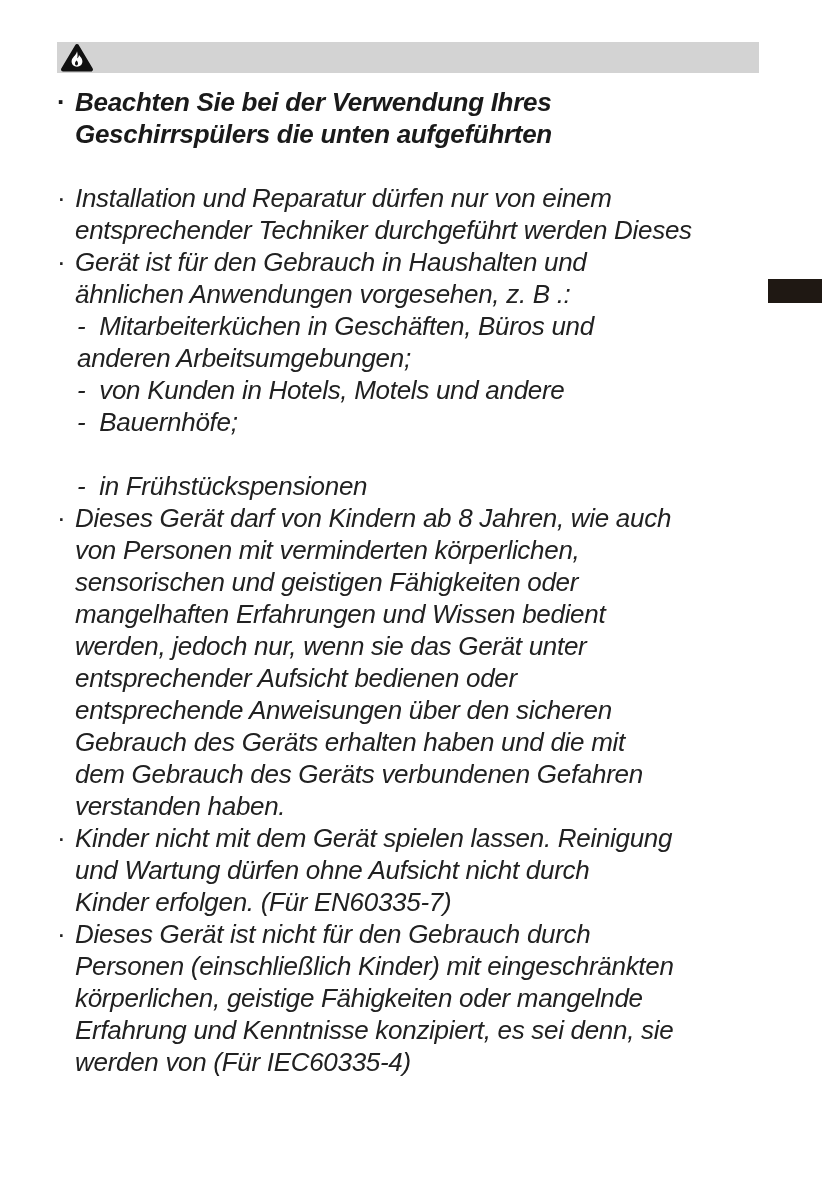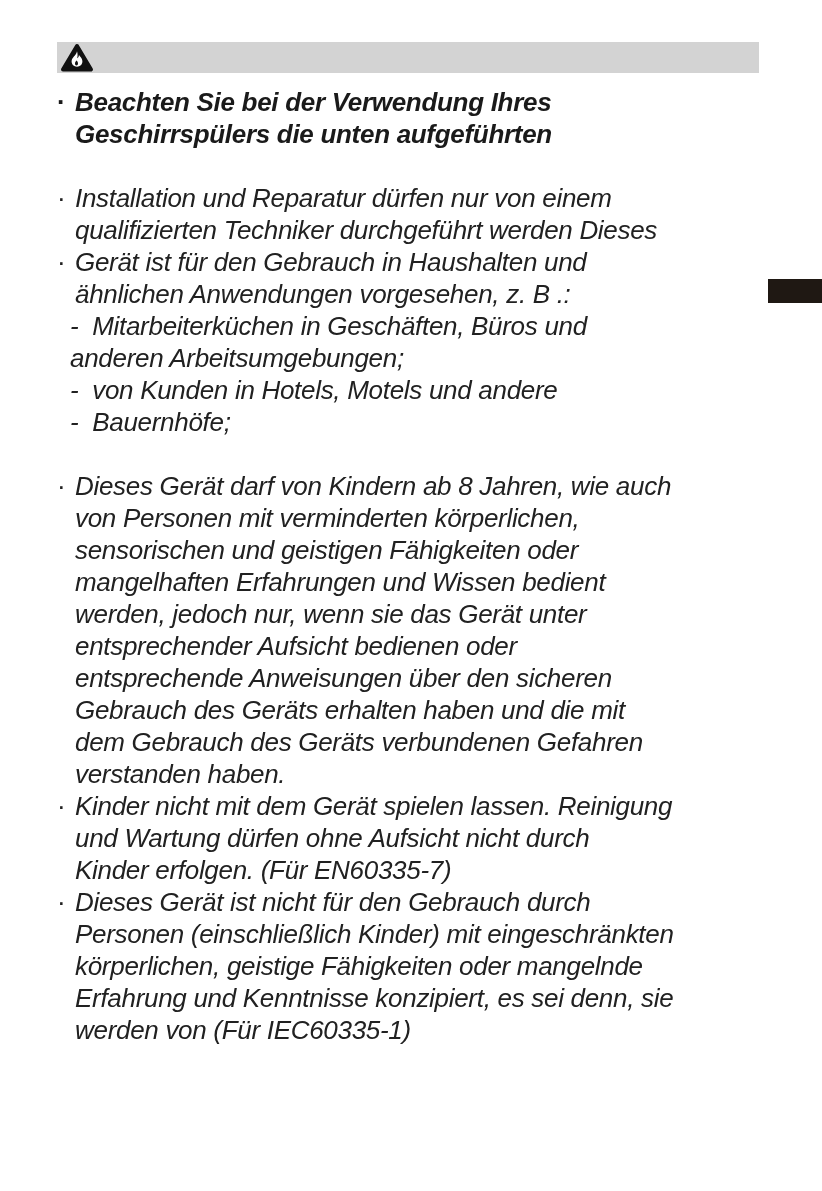"Installation und Reparatur dürfen nur" span.text { text: qualifizierten -> entsprechender }
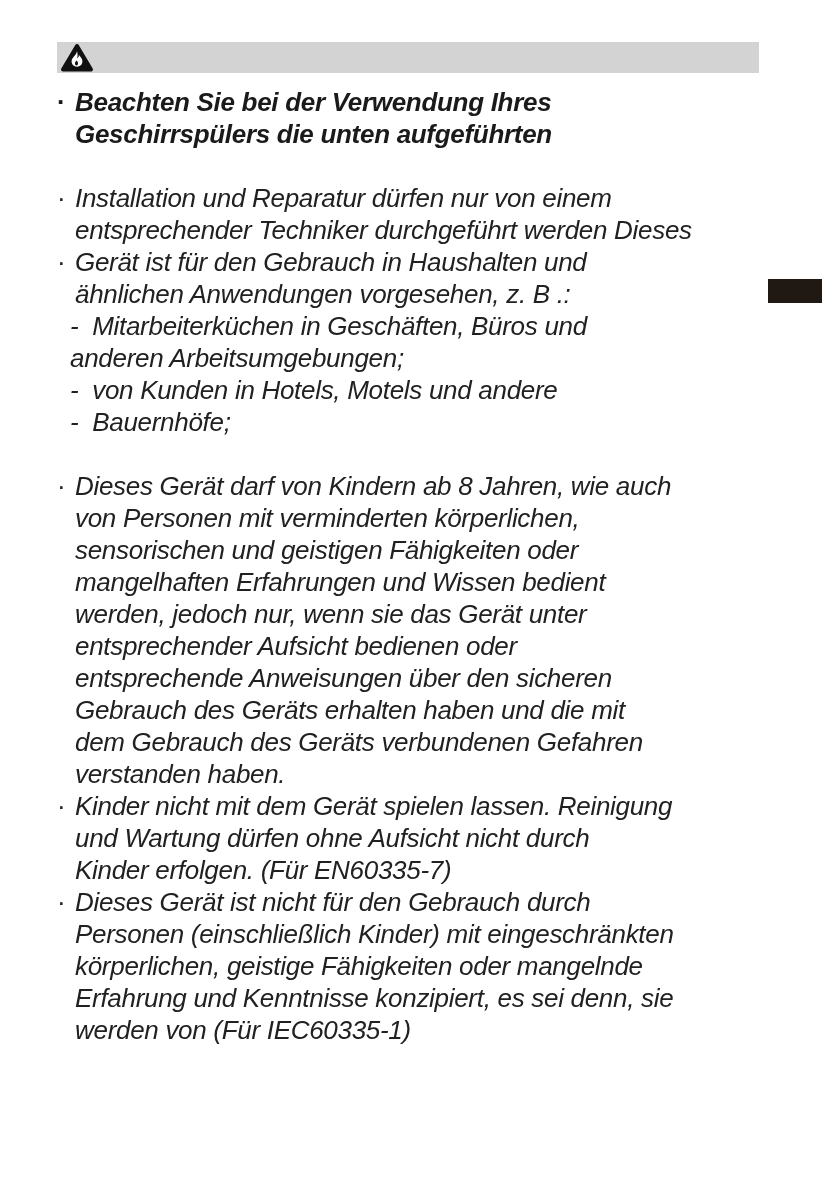"- Mitarbeiterküchen in Geschäften, Büros" .item.dash { margin-left: 13px -> 20px }
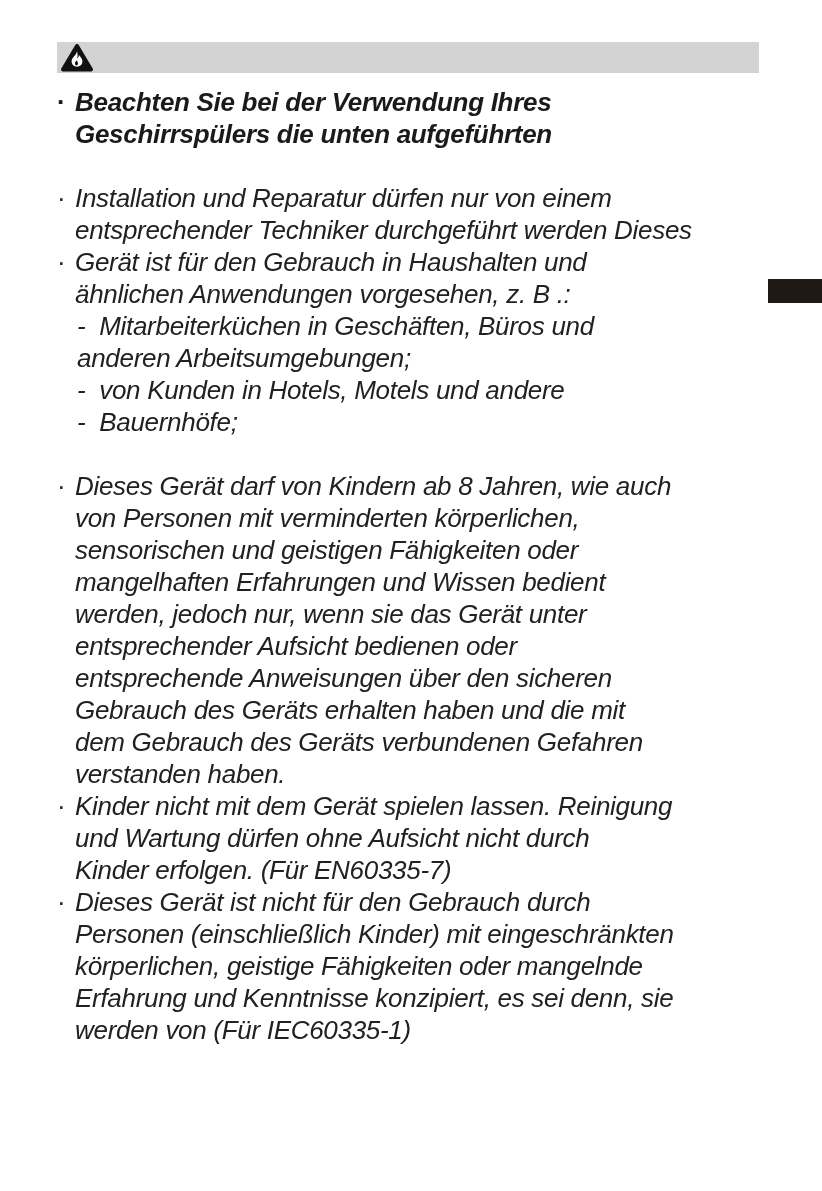"- in Frühstückspensionen" div.item { html: none -> <div> <span>- in Frühstückspensionen</span> </div> }
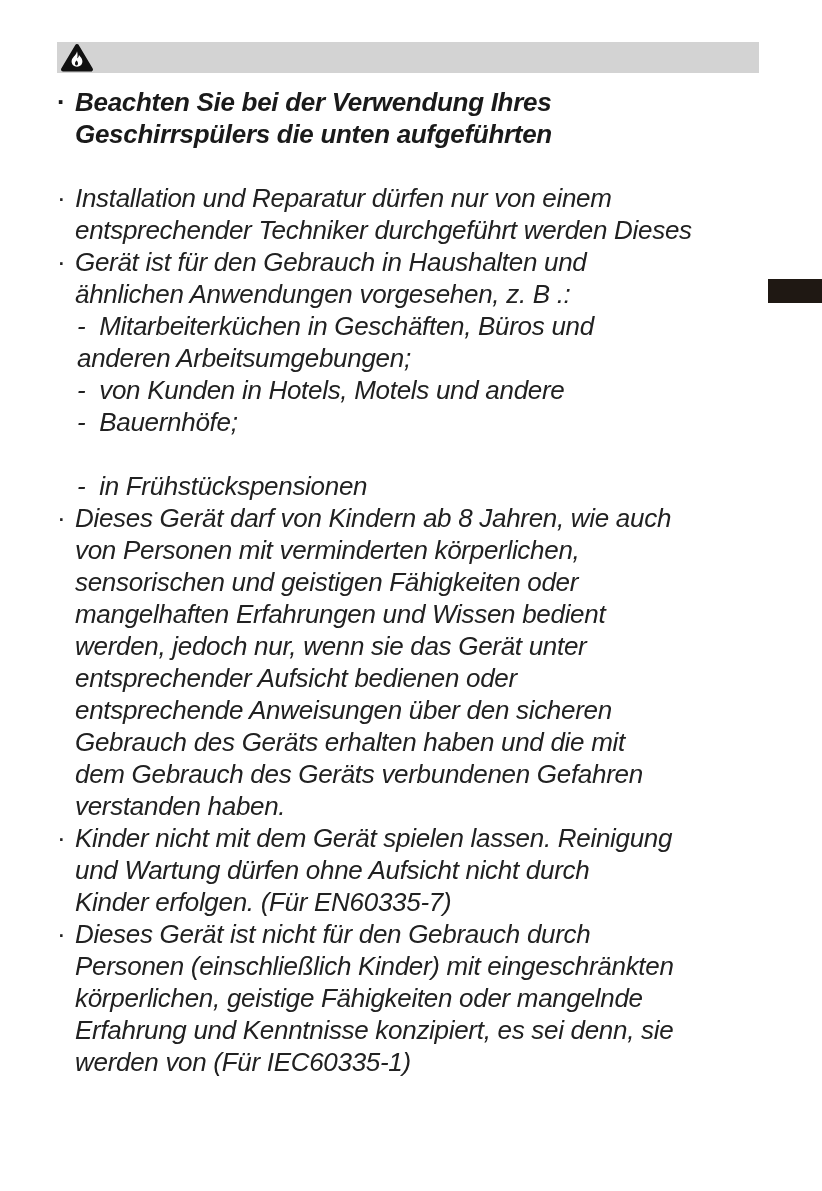"Dieses Gerät ist nicht für" span.text { text: IEC60335-1 -> IEC60335-4 }
